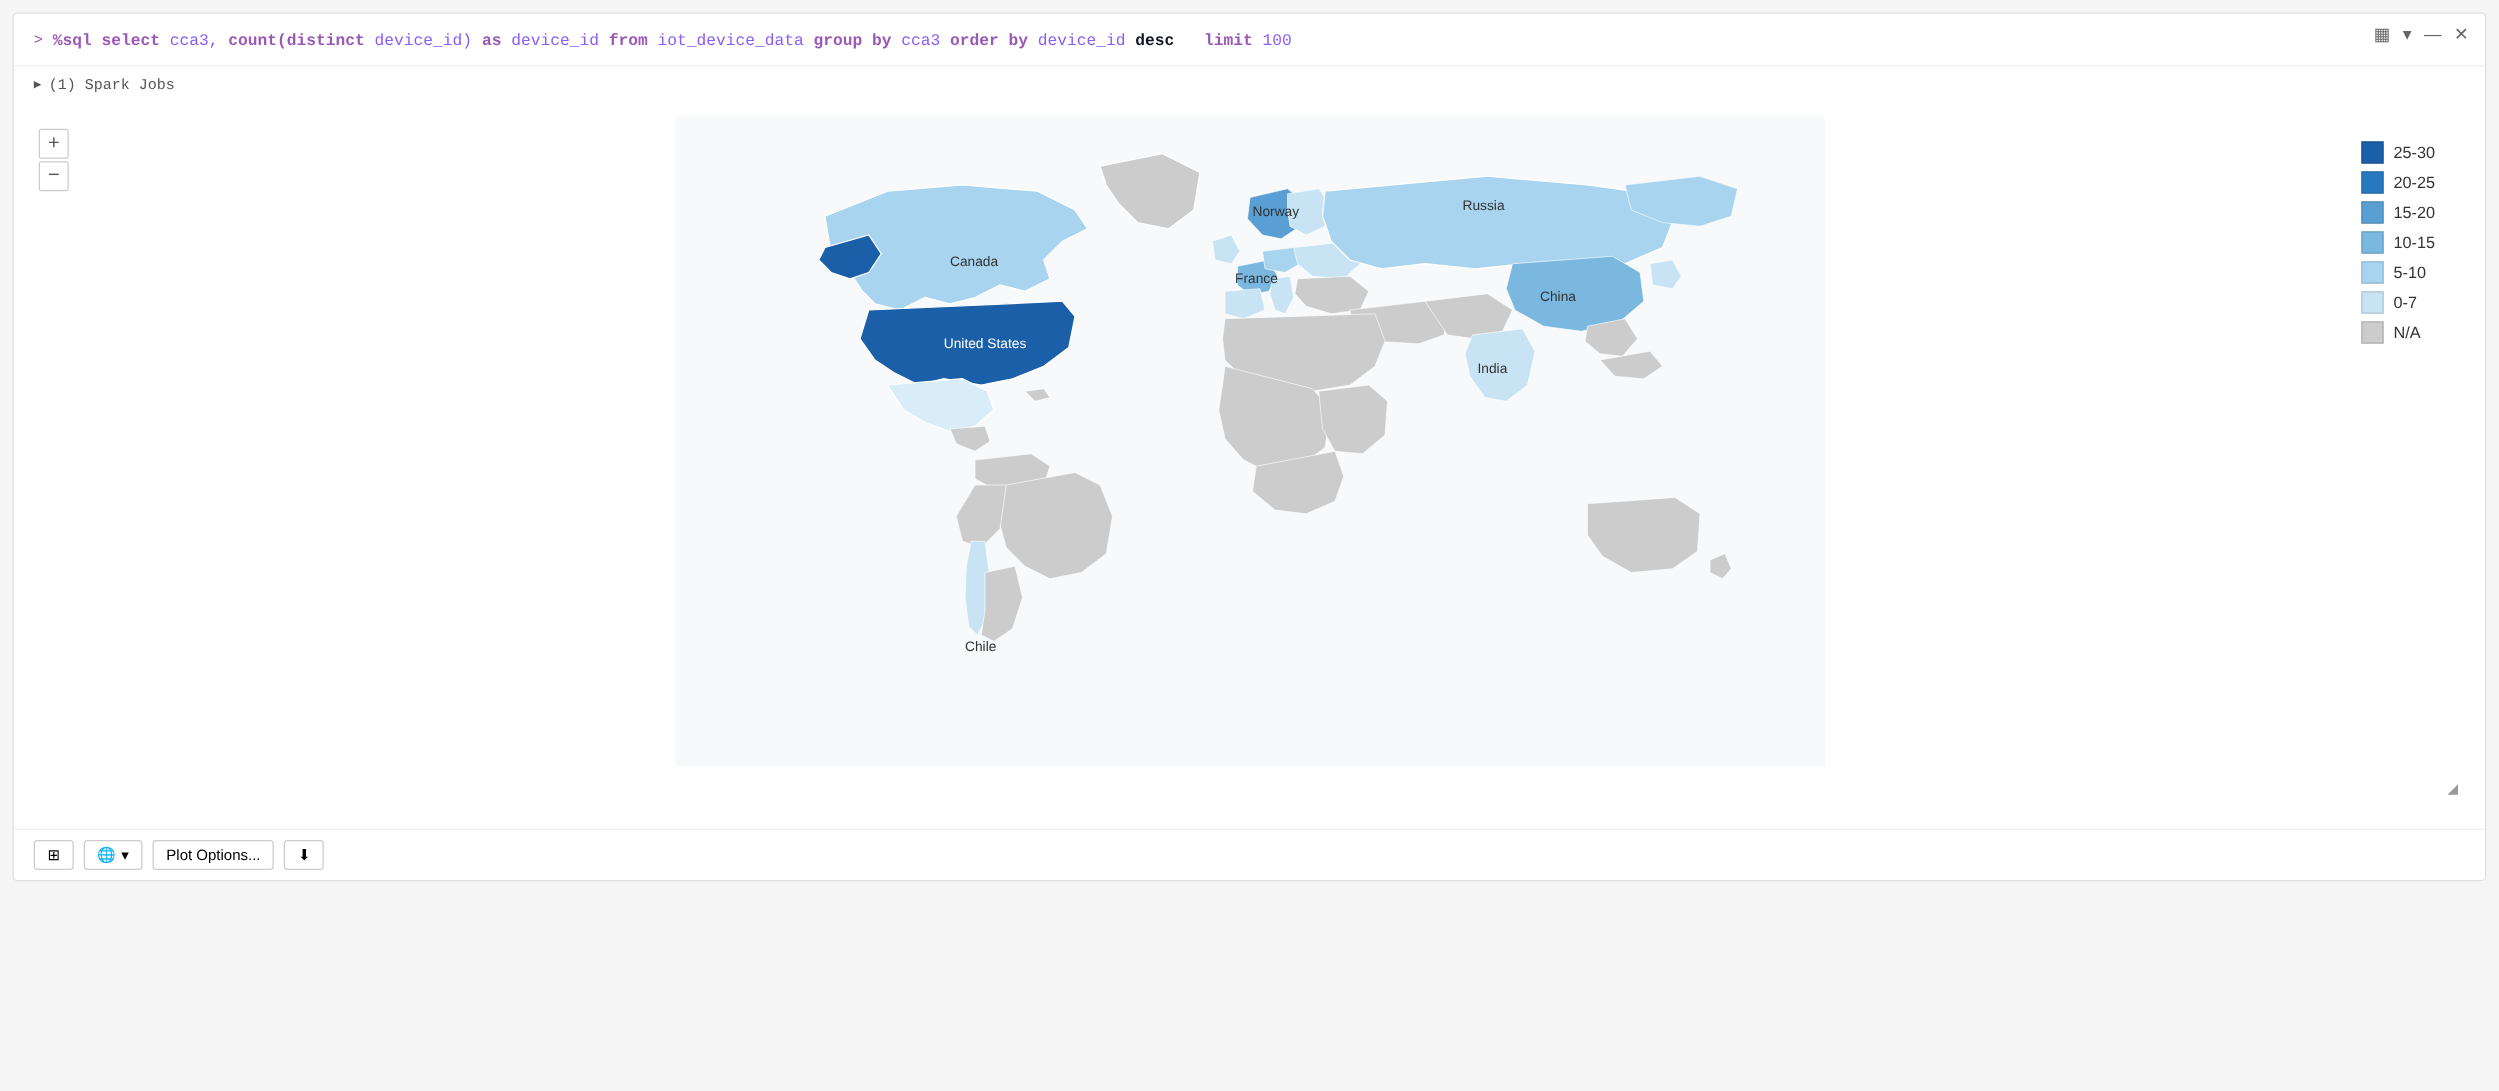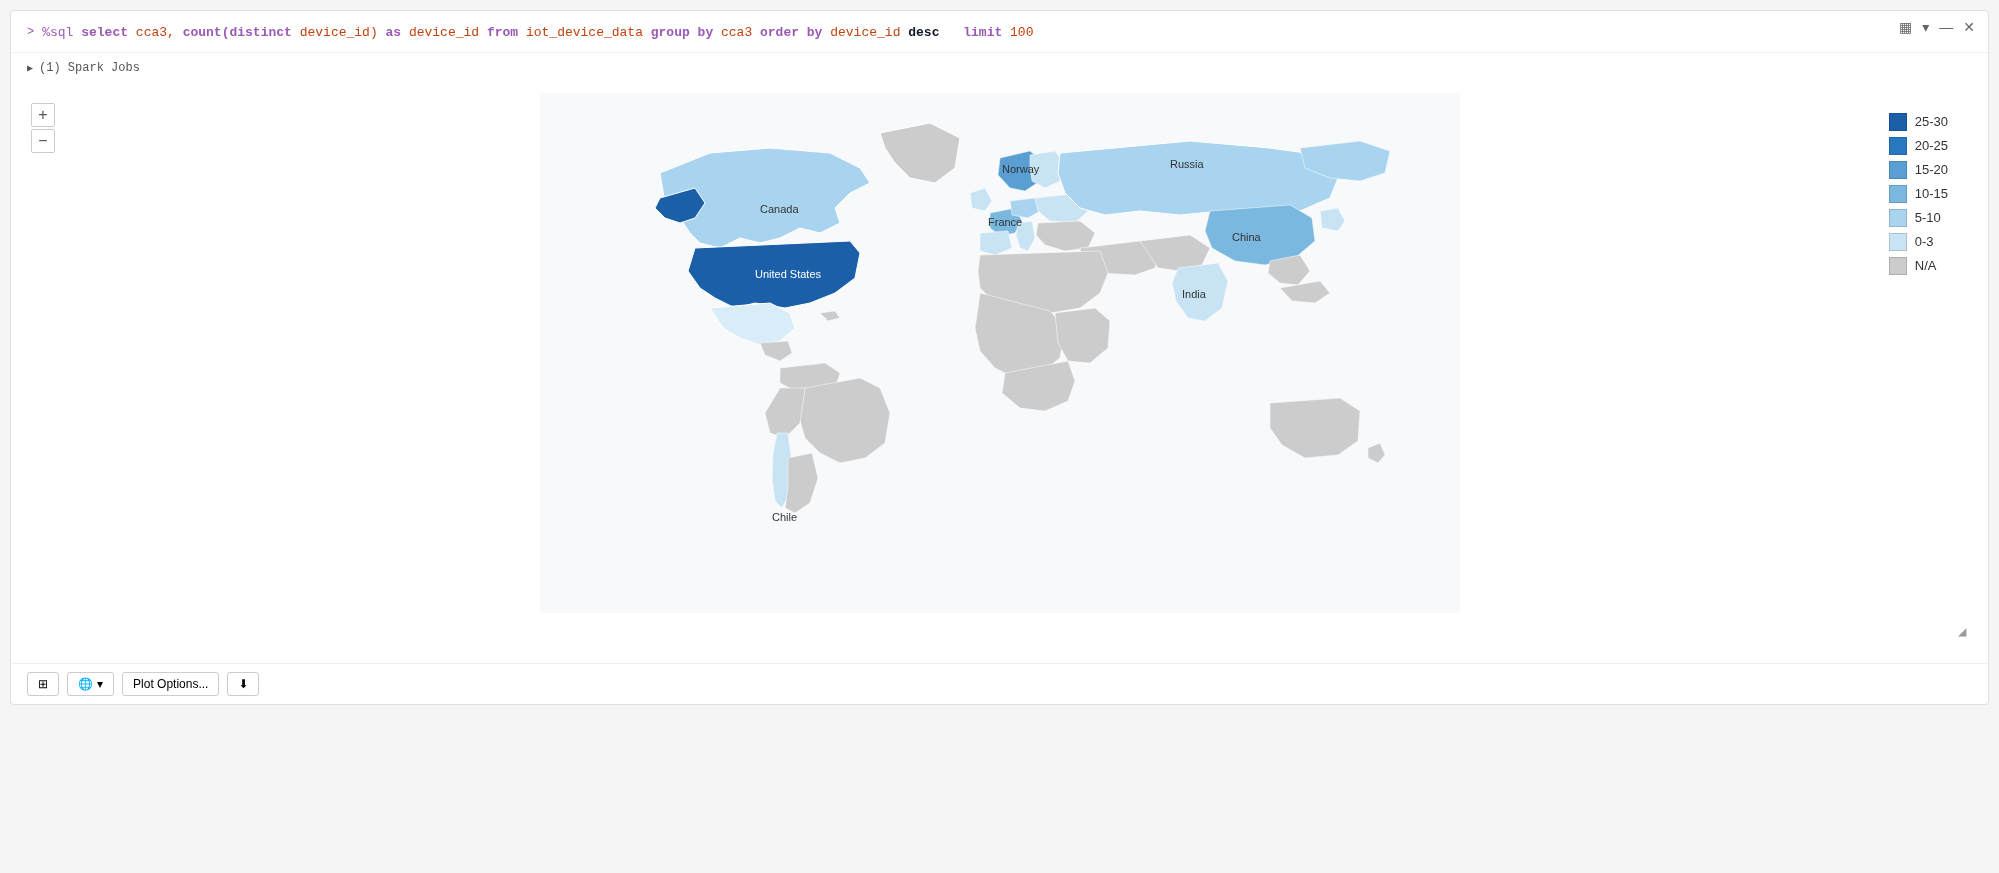"%sql" .kw-percent { font-weight: normal -> bold }
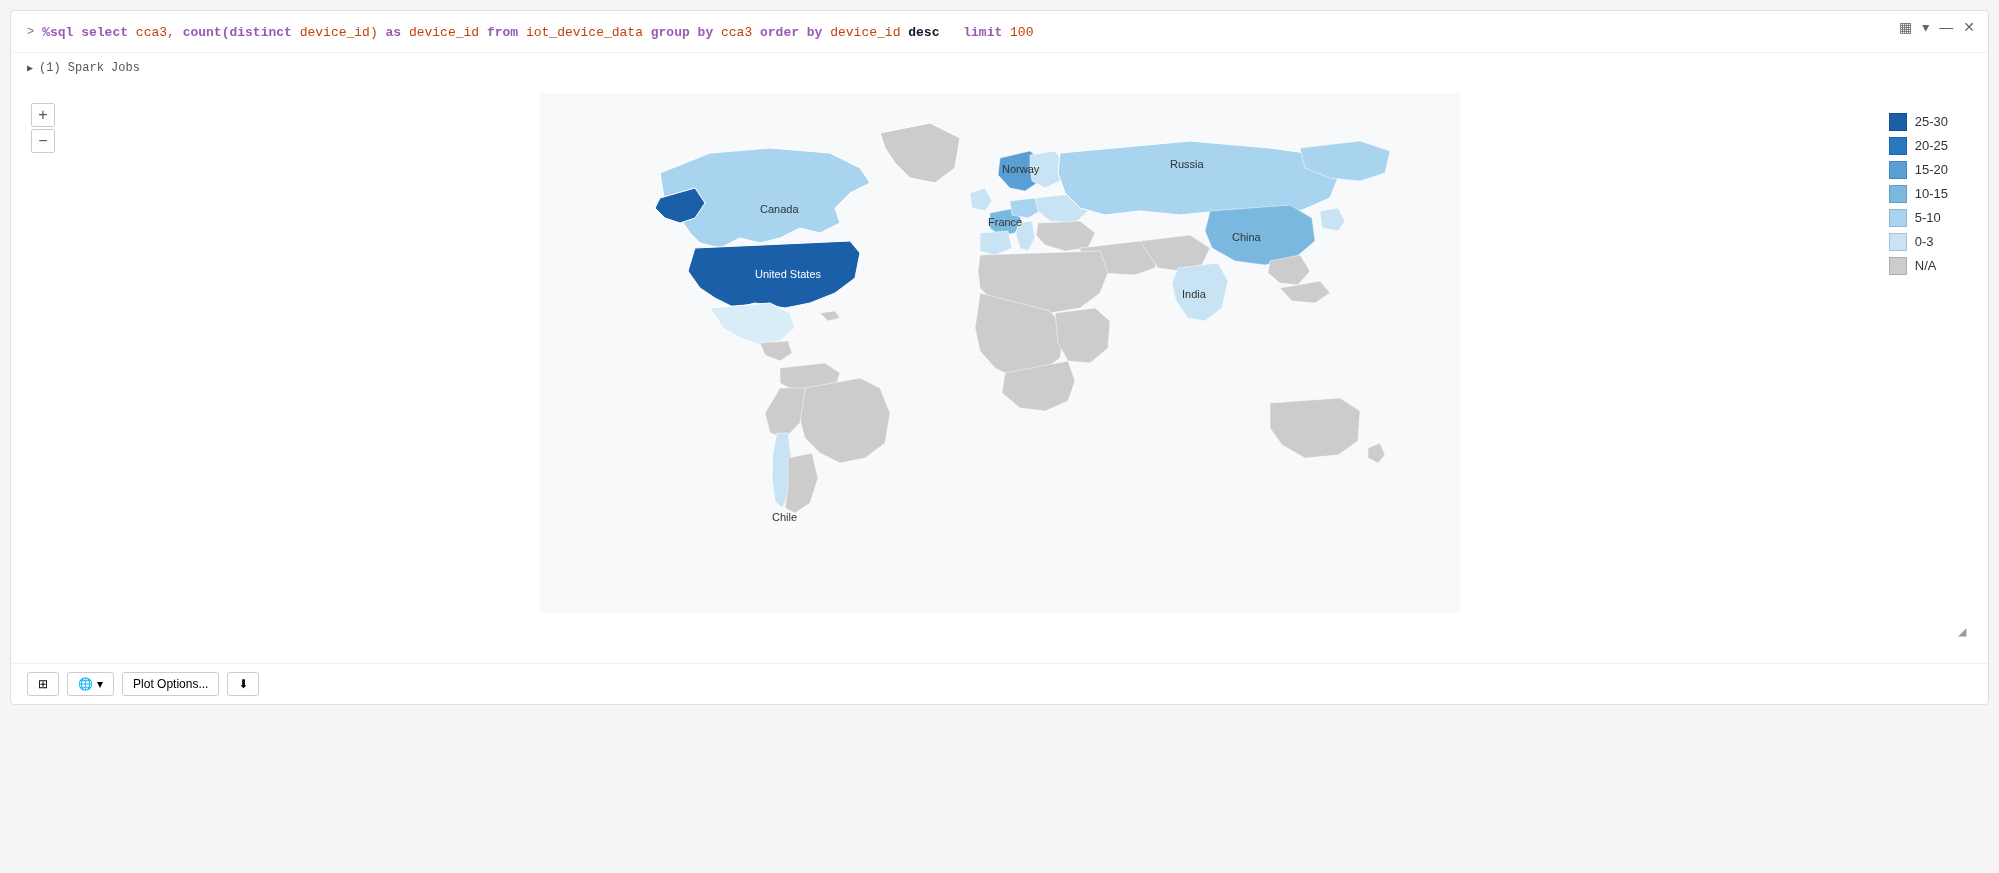"cca3," .kw-normal { color: #c2410c -> #8b5cf6 }
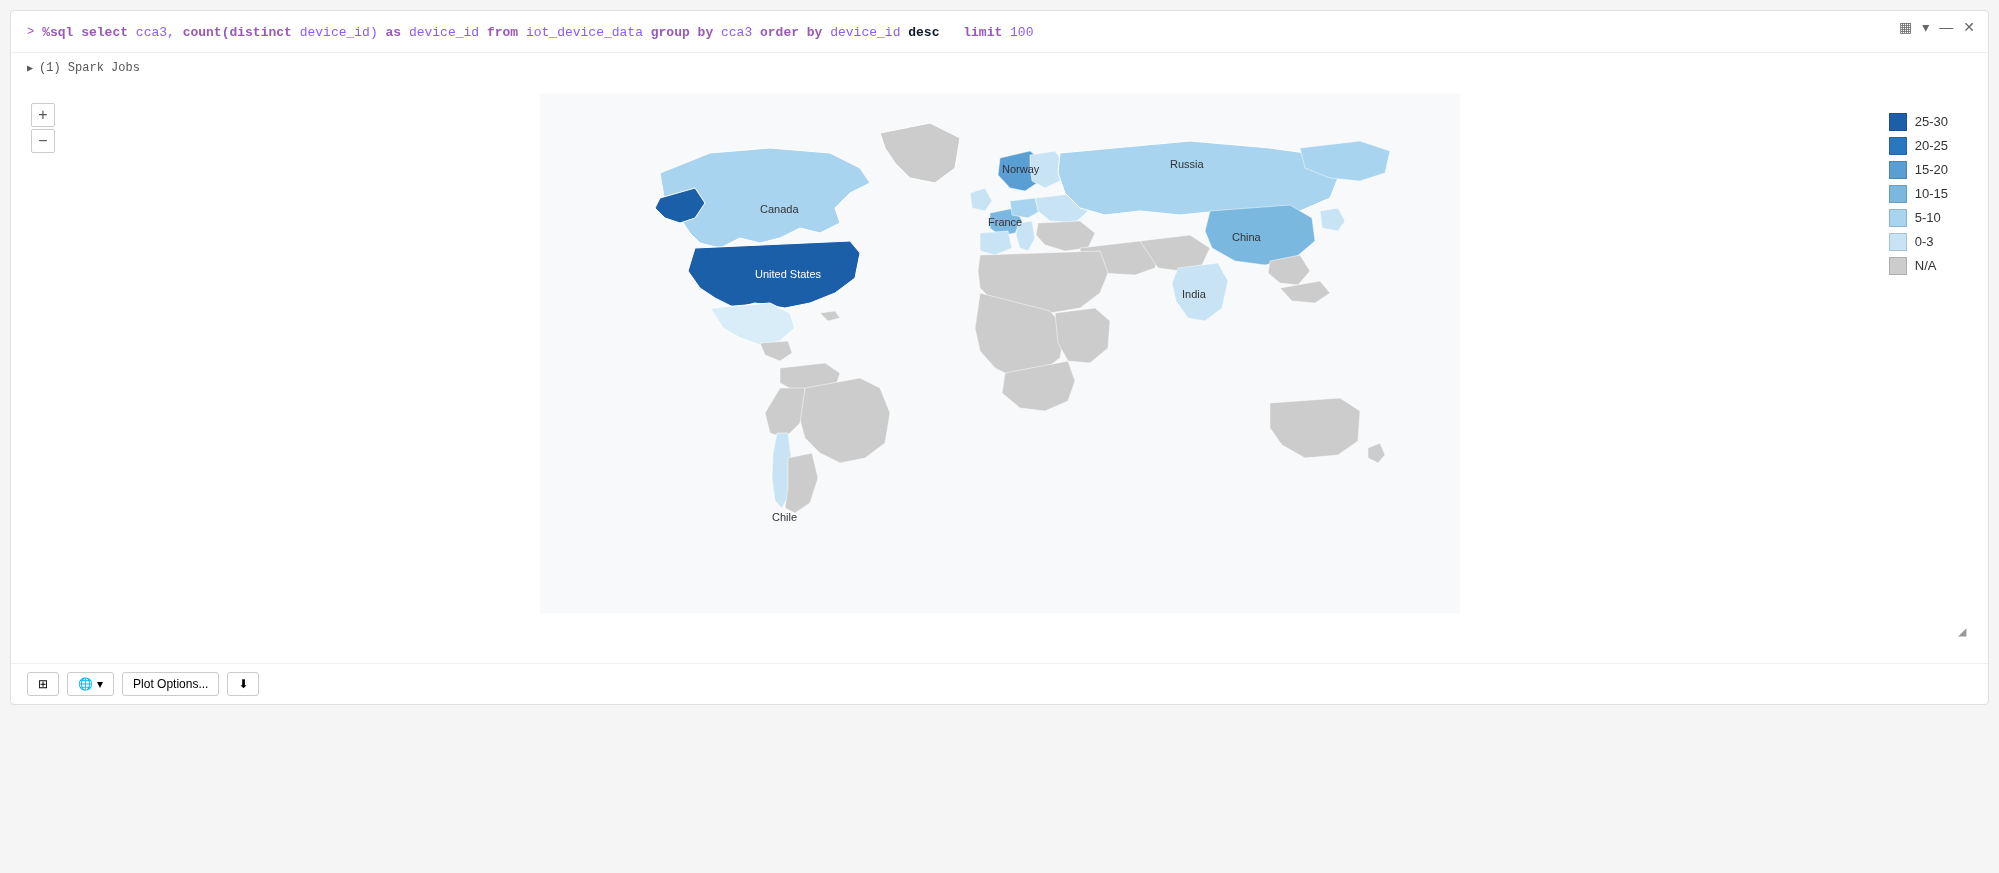"0-3" span { text: 0-3 -> 0-7 }
